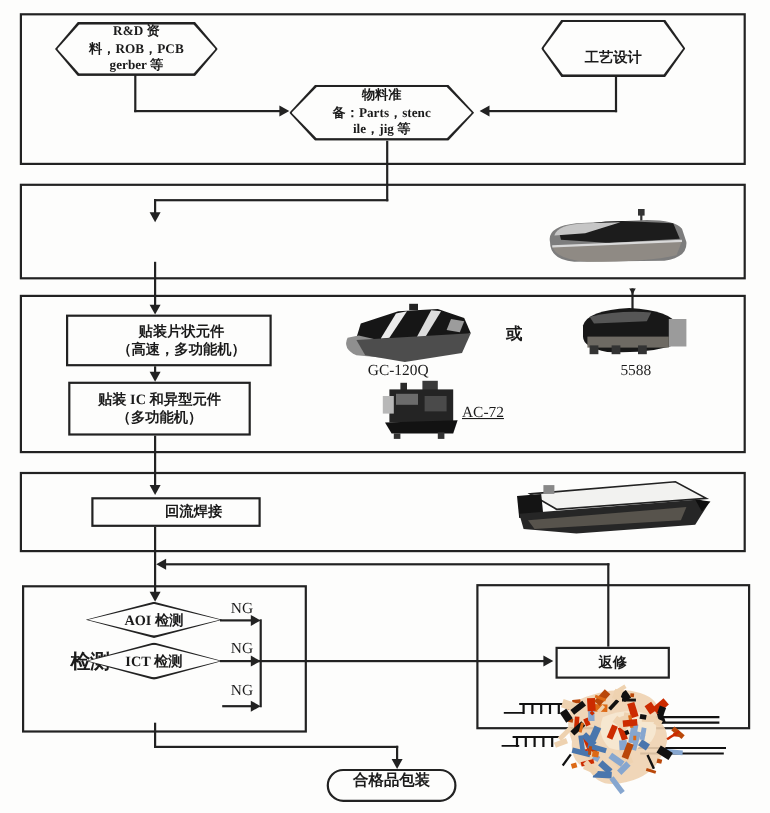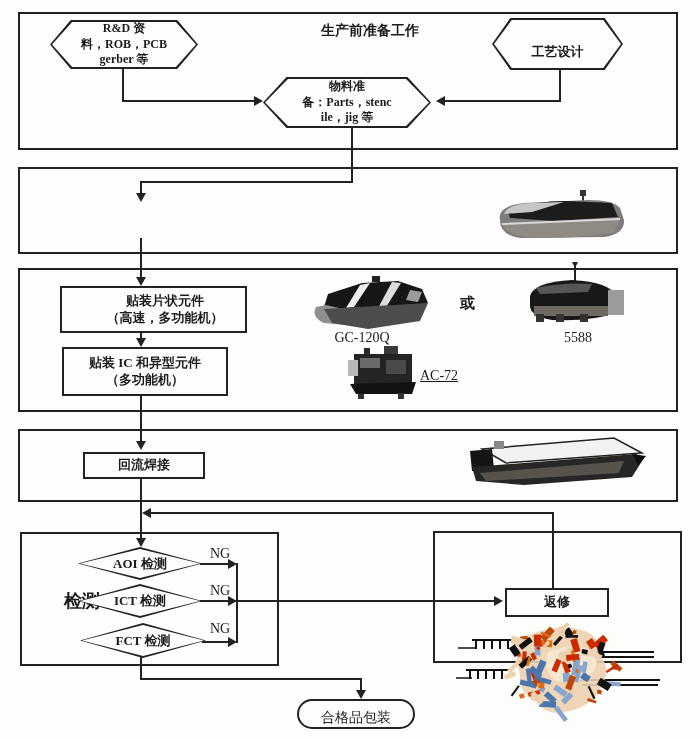"生产前准备工作" div.lbl { html: <div>生产前准备工作</div> -> none }
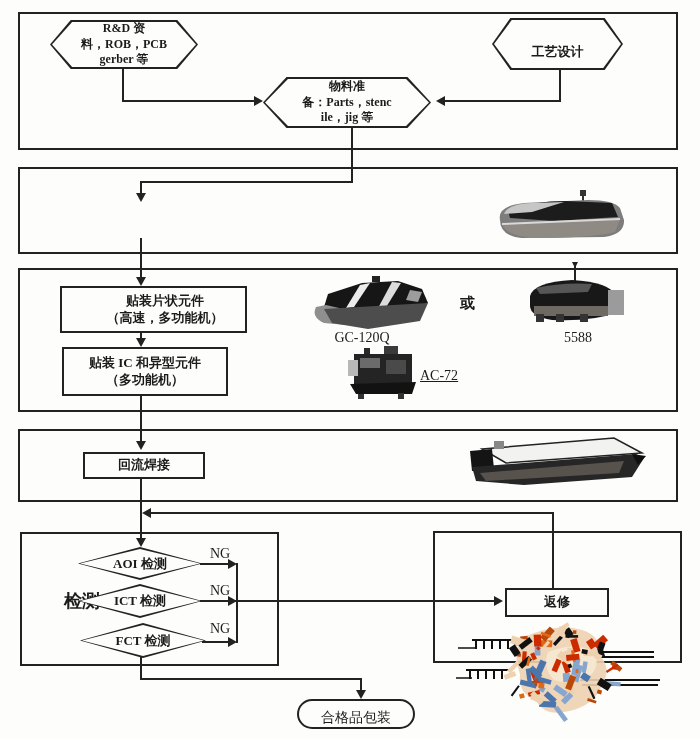"回流焊接" div.pbox { padding-left: none -> 32px }
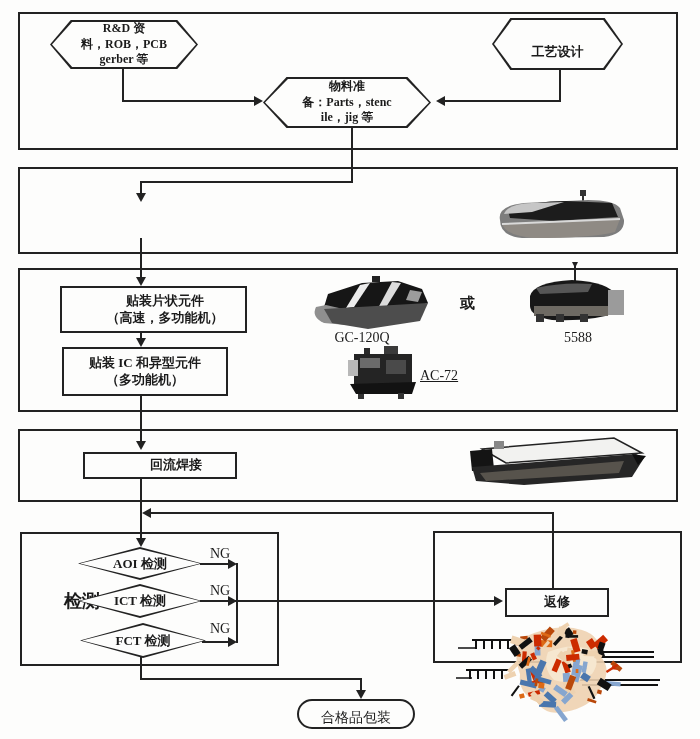"FCT 检测" div.dia { html: <div> <div></div> <div></div> <div>FCT 检测</div> </div> -> none }
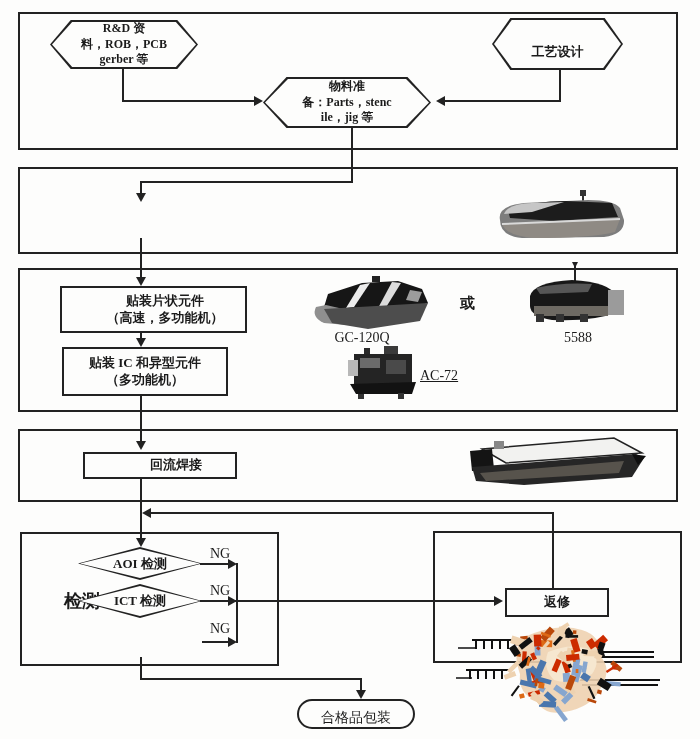"合格品包装" .stadium { align-items: flex-end -> flex-start; font-weight: normal -> bold }
